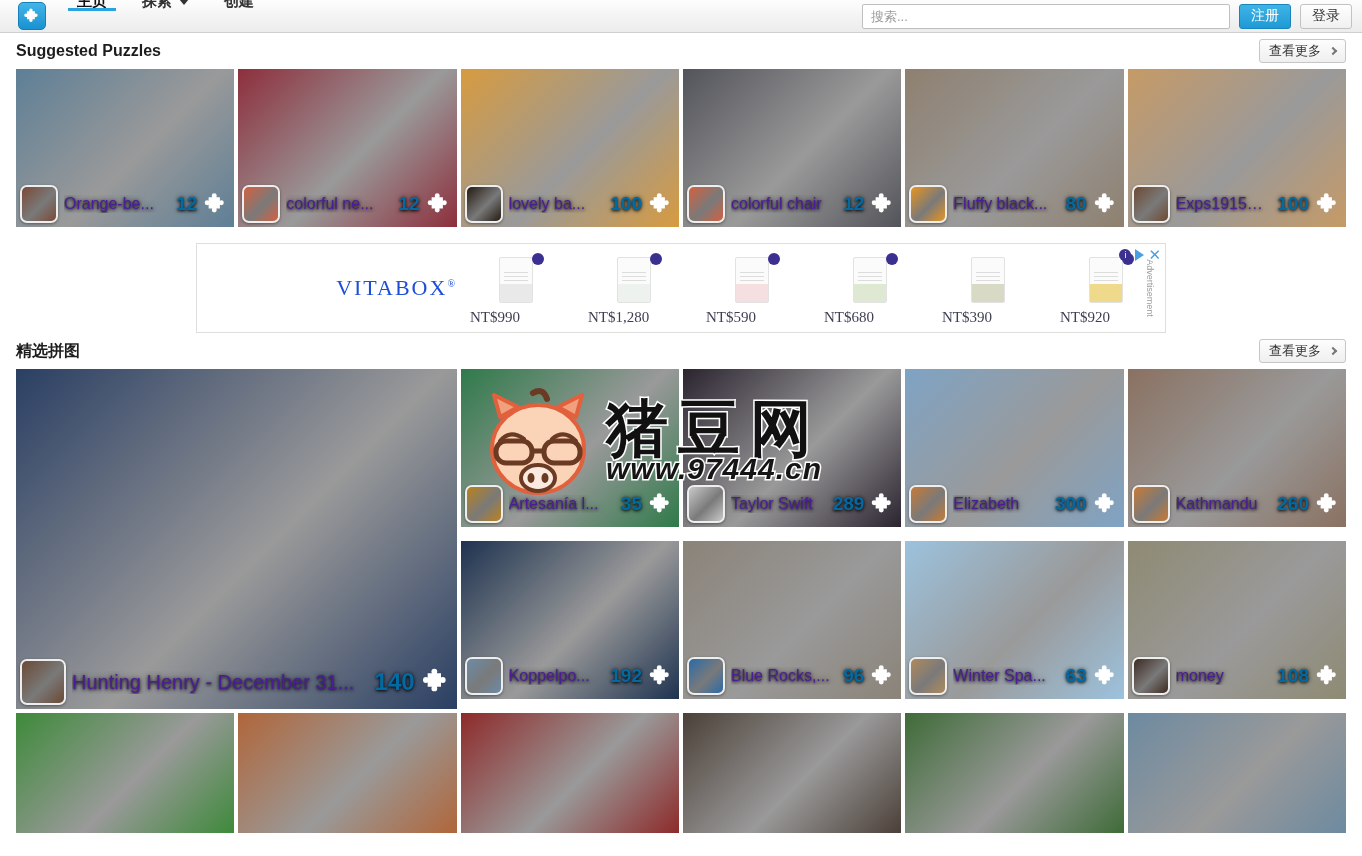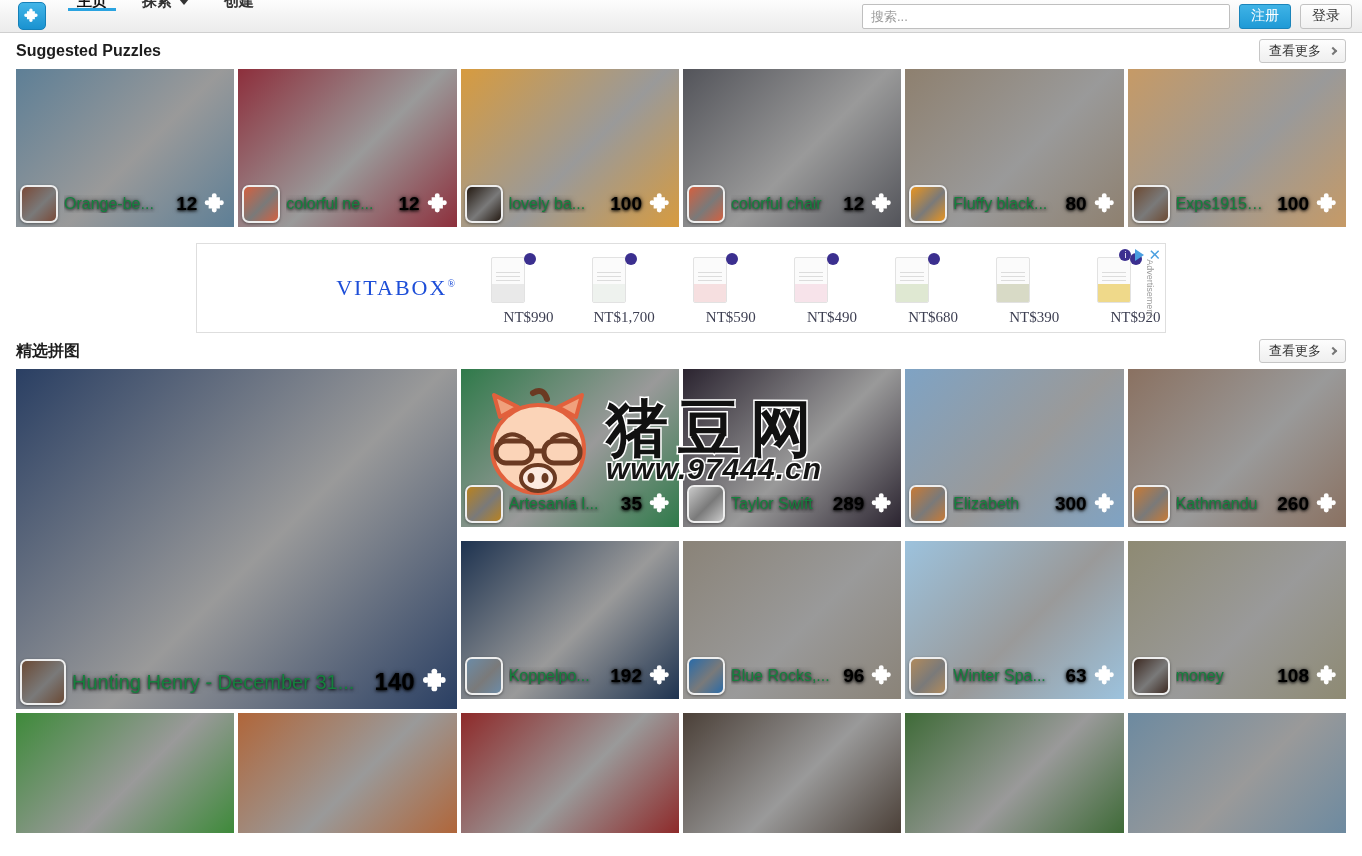"Orange-be..." .ctitle { color: #15803d -> #4c1d95 }
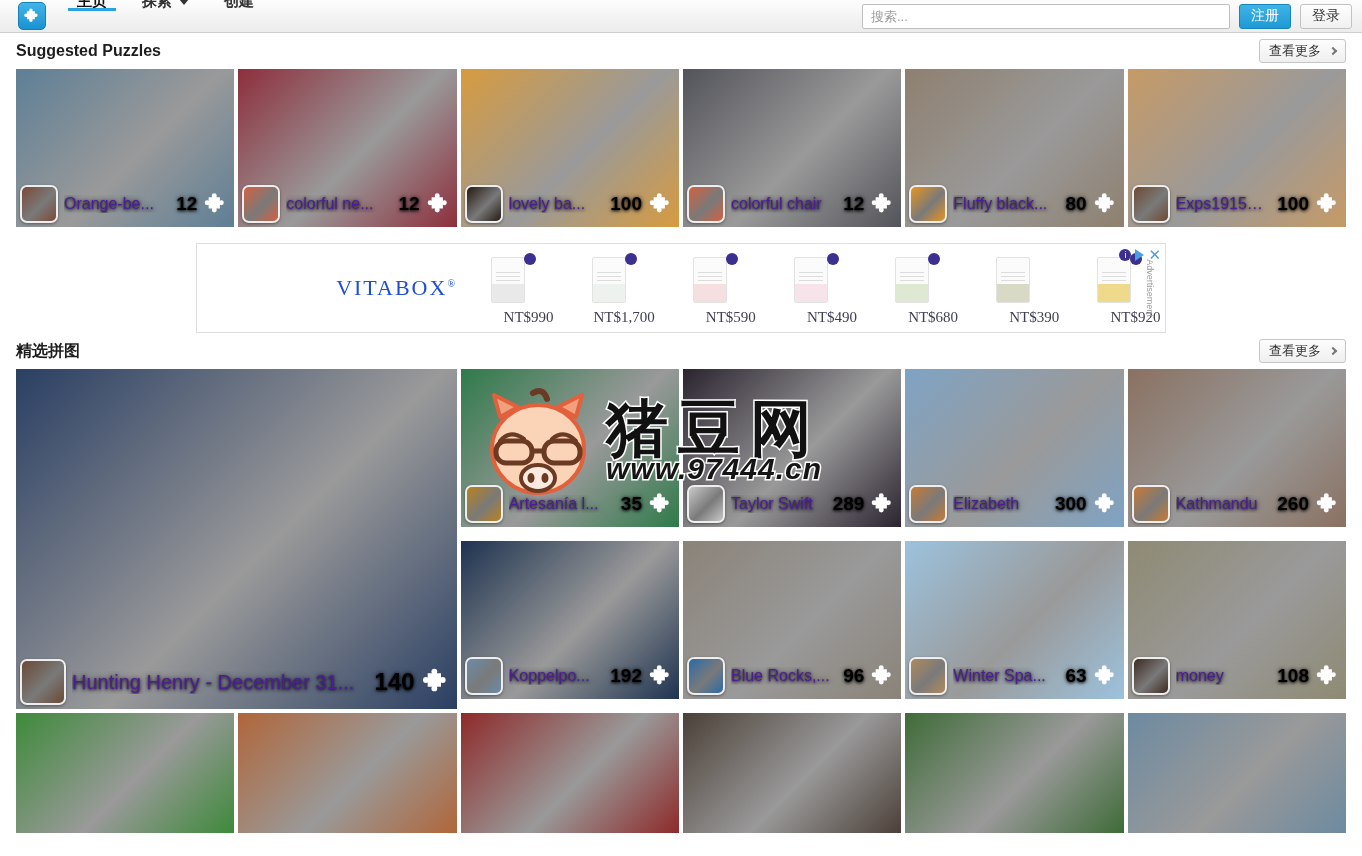"12" .pieces { color: #000000 -> #0369a1 }
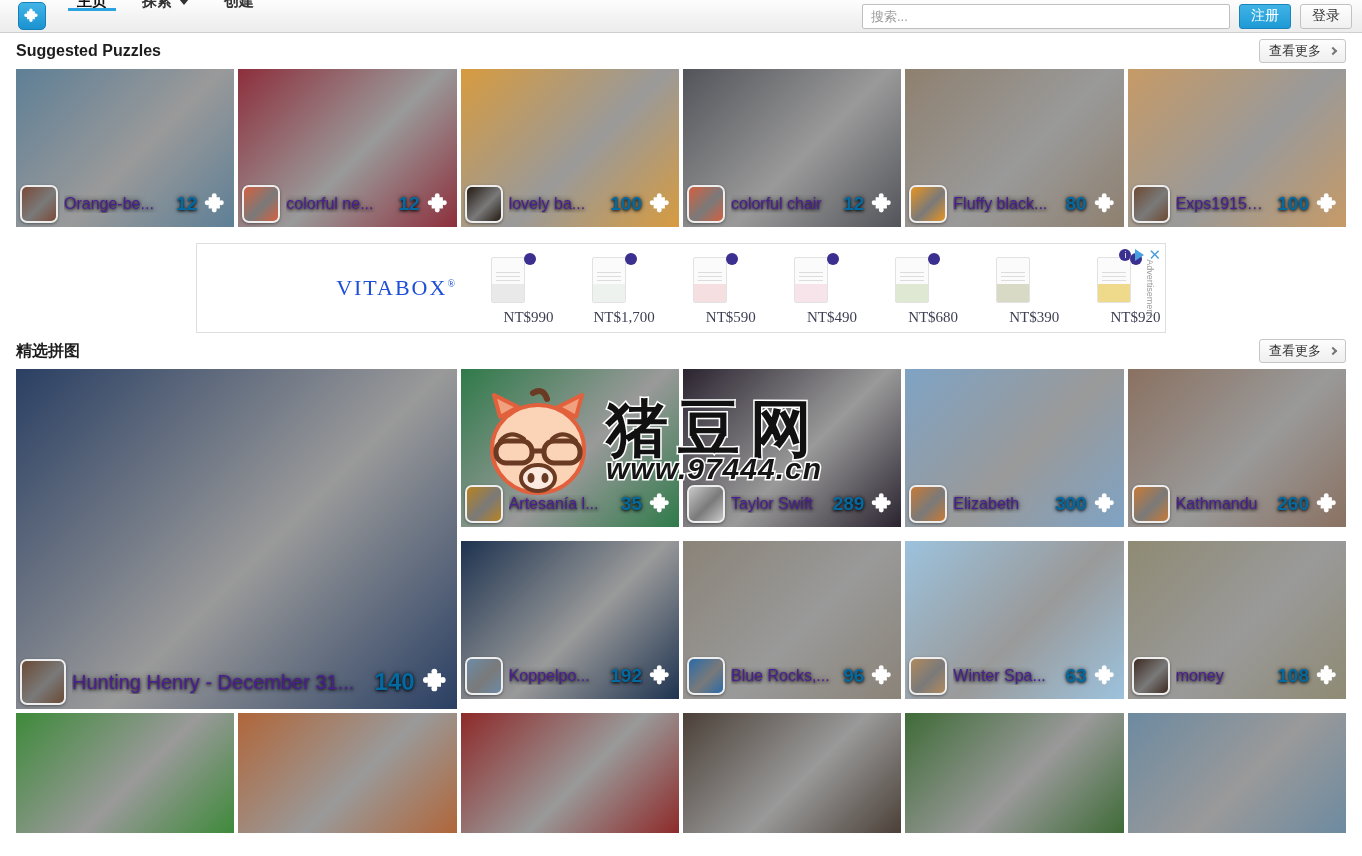"NT$990" .ad-item { text-align: right -> left }
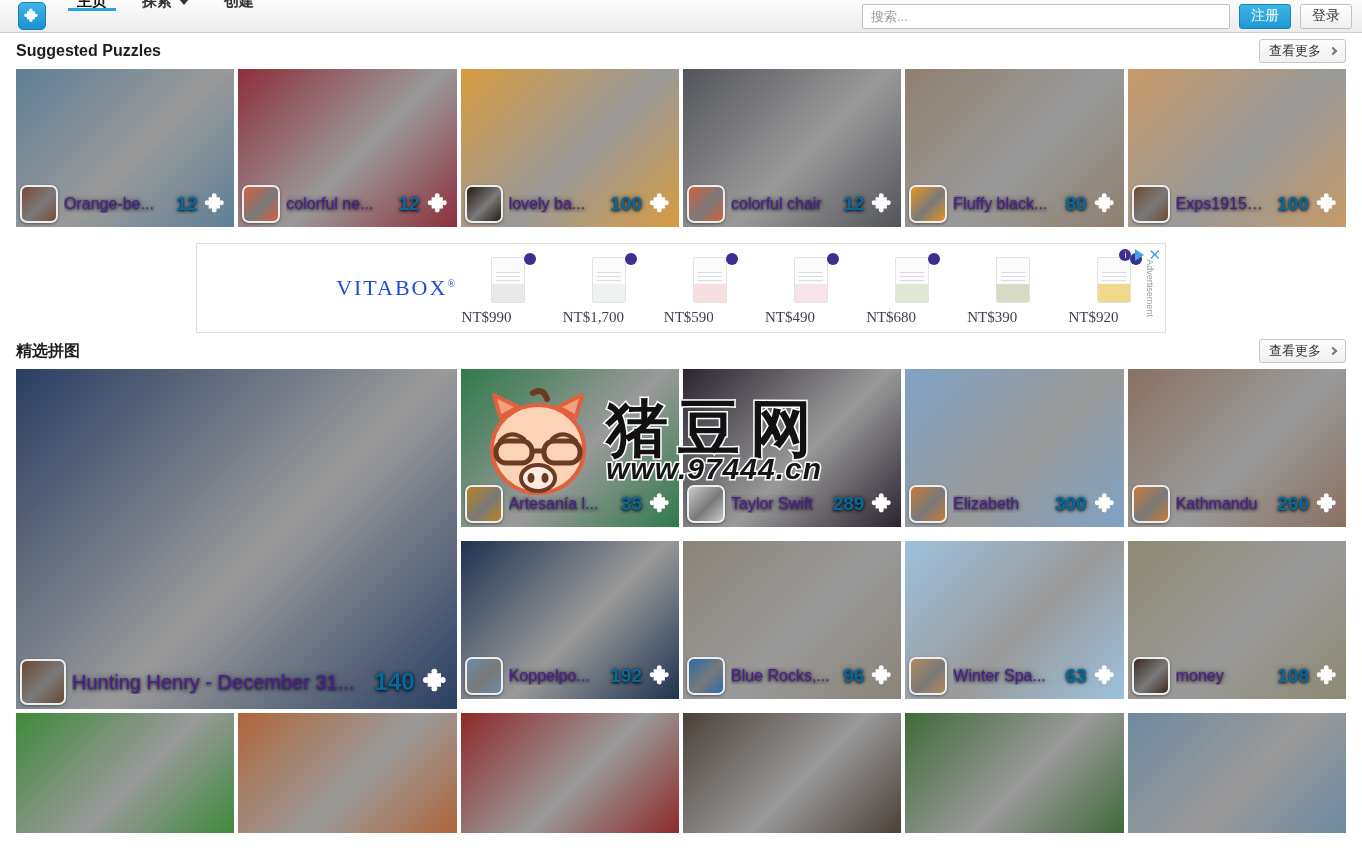"NT$1,700" div.ad-price { text: NT$1,700 -> NT$1,280 }
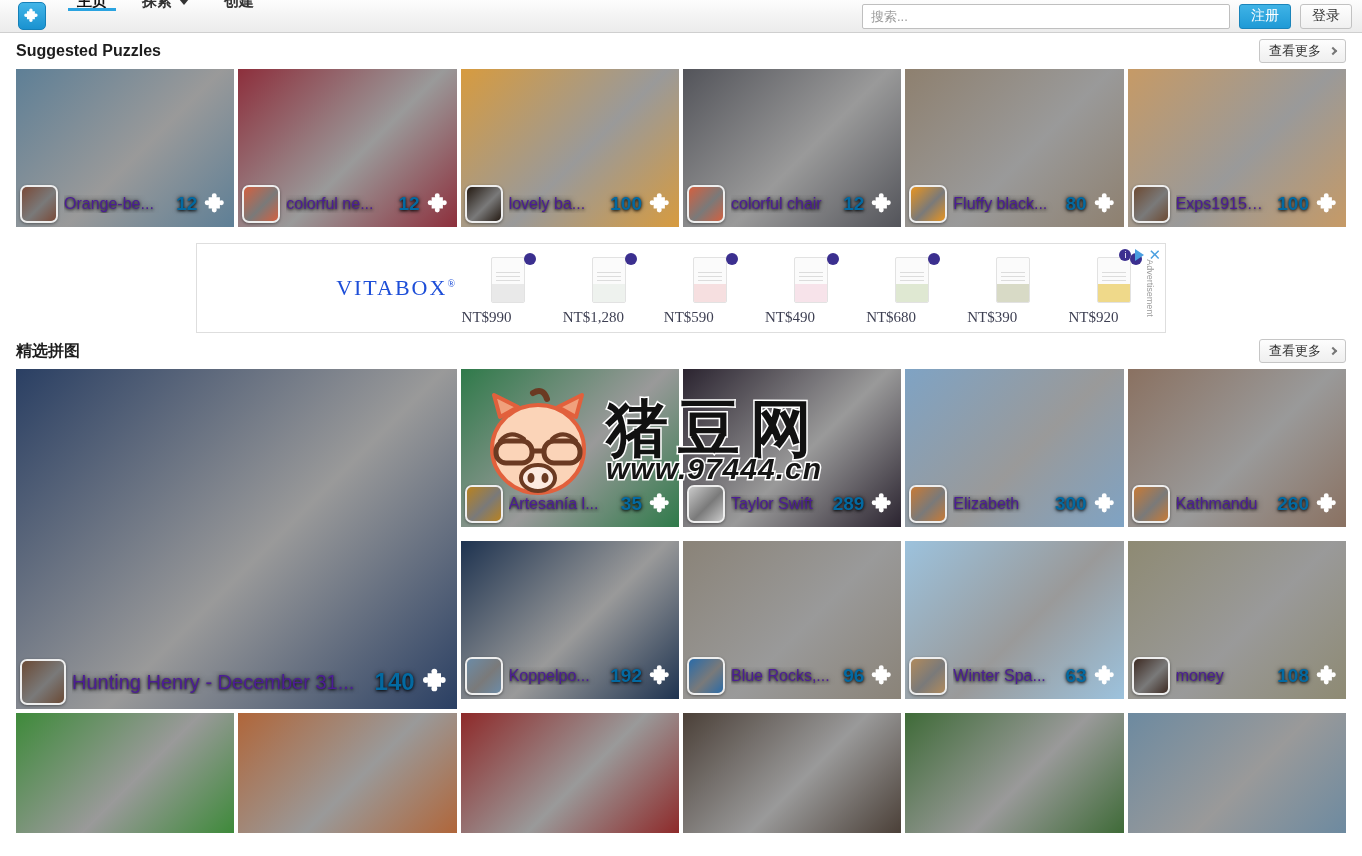"NT$490" div.ad-item { html: <div> <div> <div></div> <div></div> </div> <span></span> <div>NT$490</div> </div> -> none }
